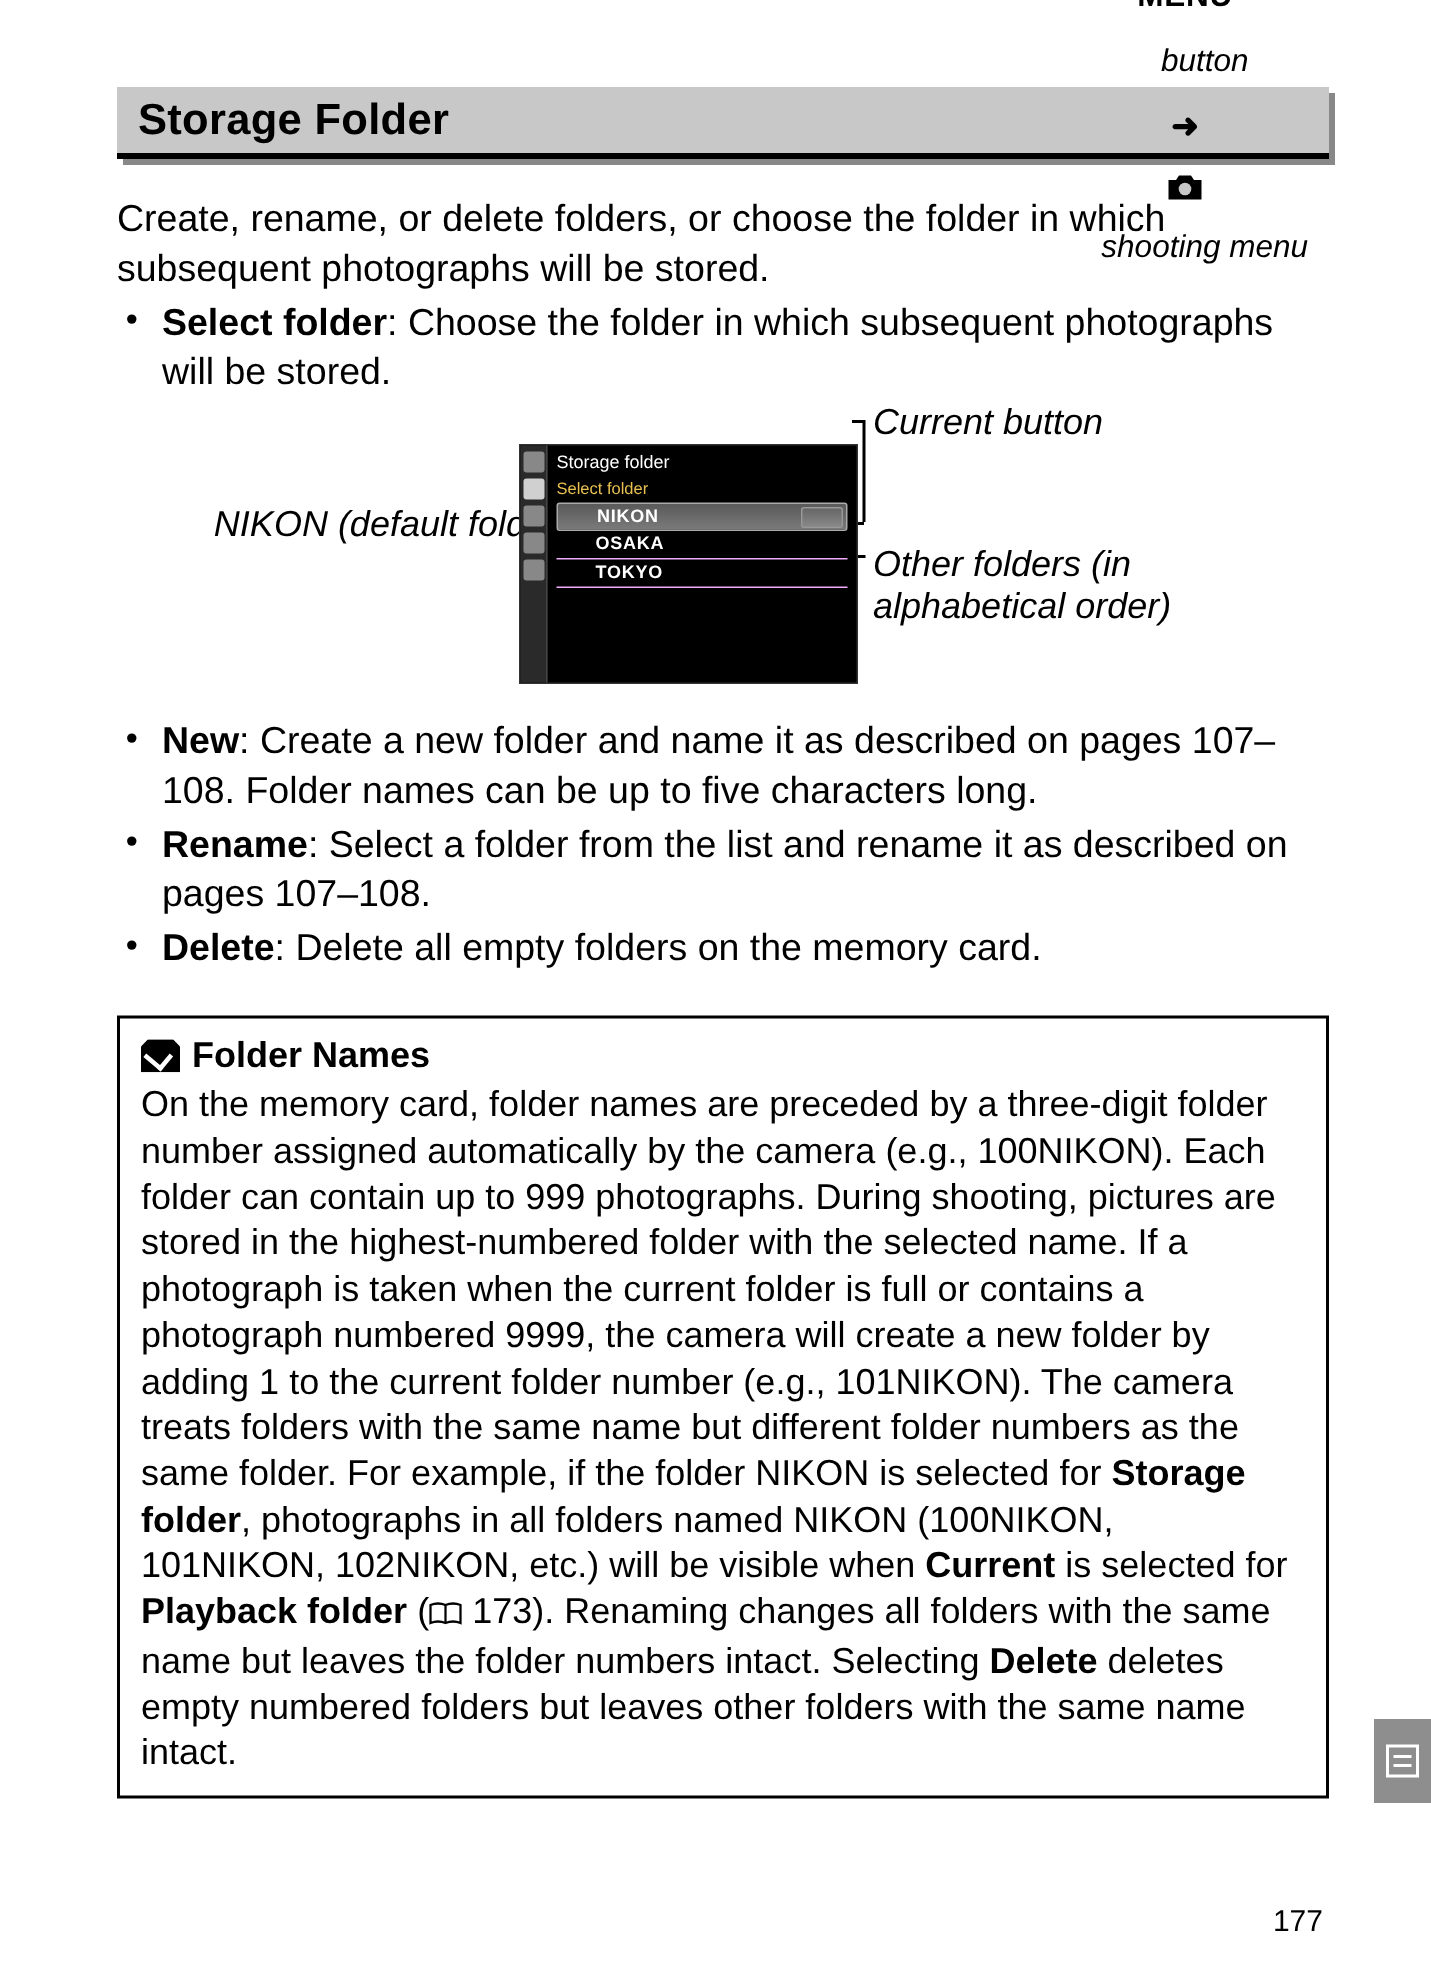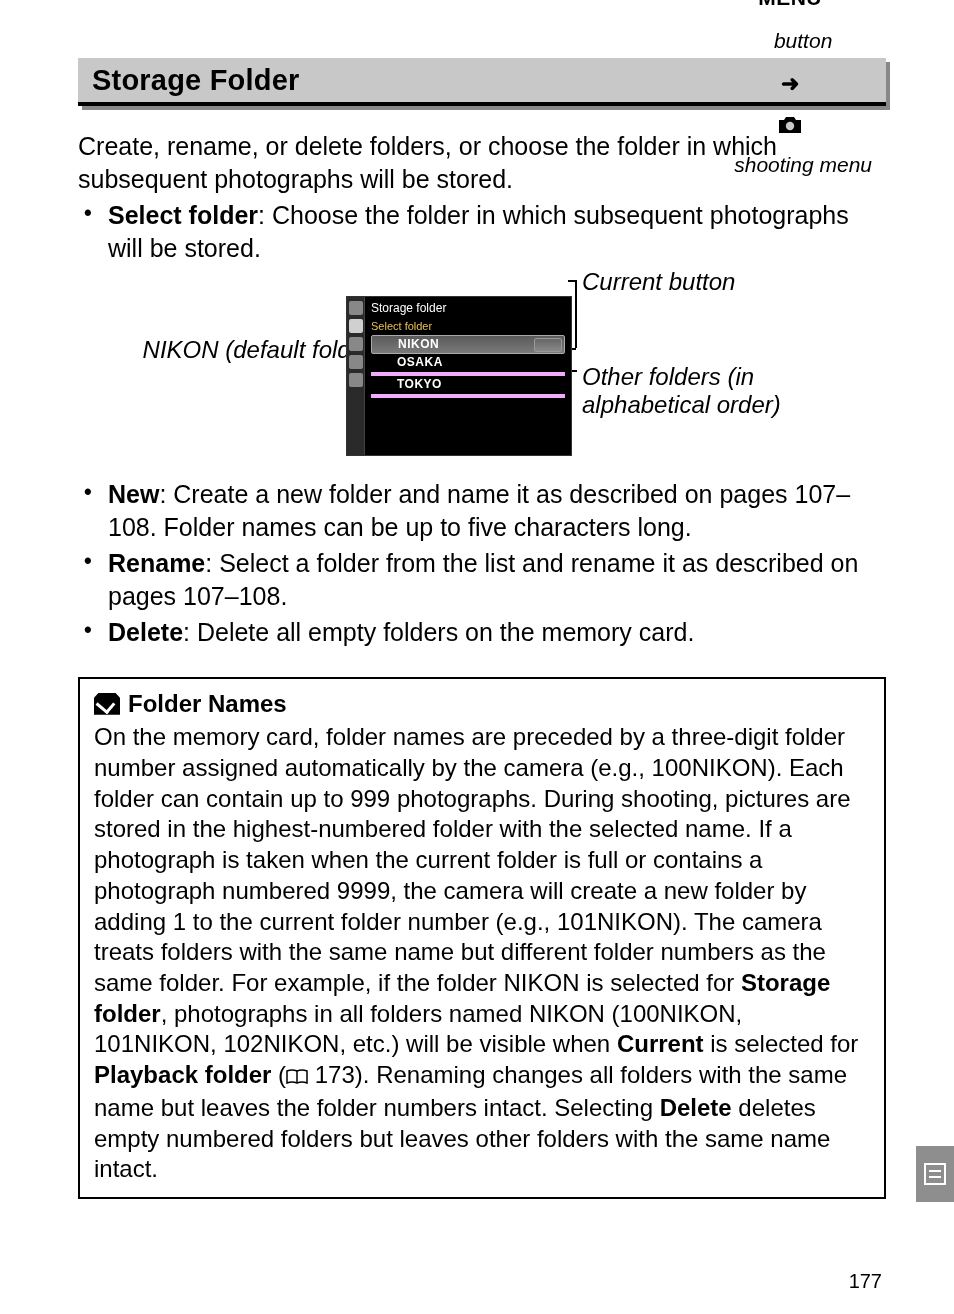"OSAKA" .folder-row { border-bottom: 4px solid #f0abfc -> 1px solid #f0abfc }
